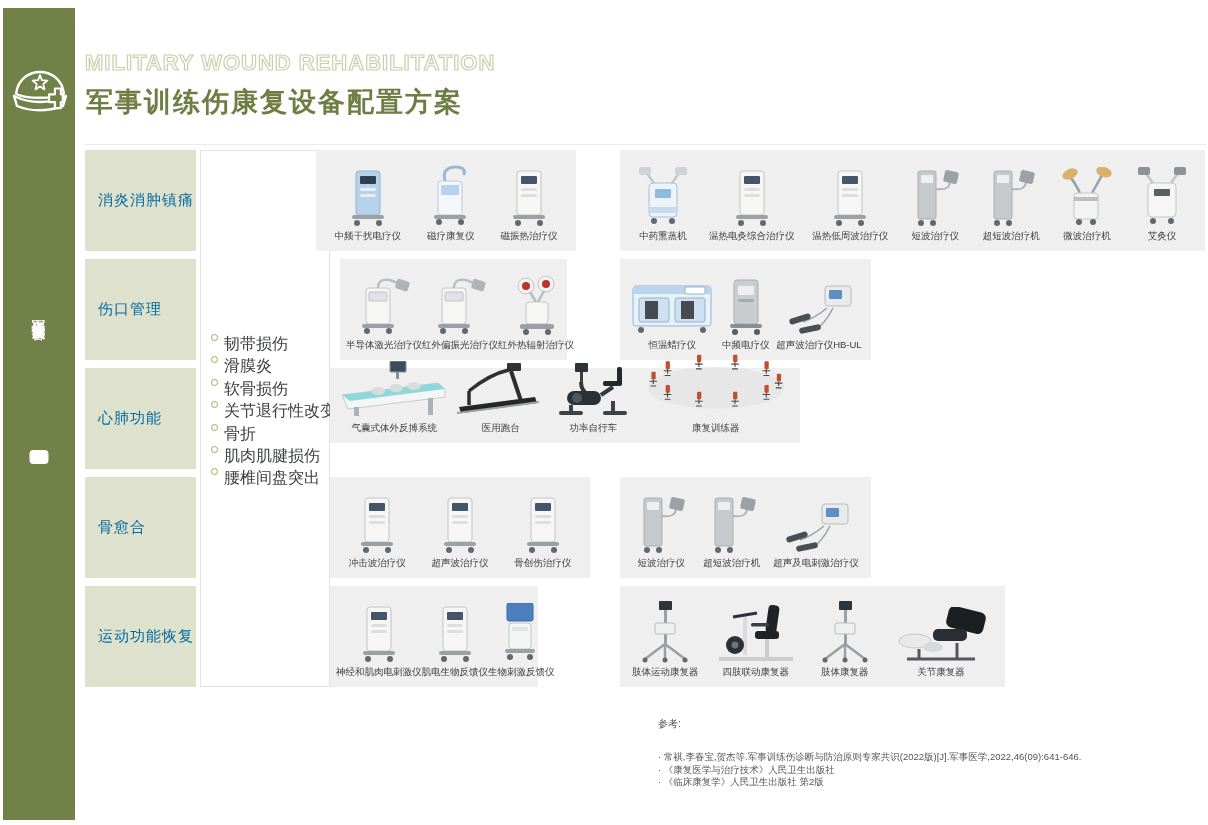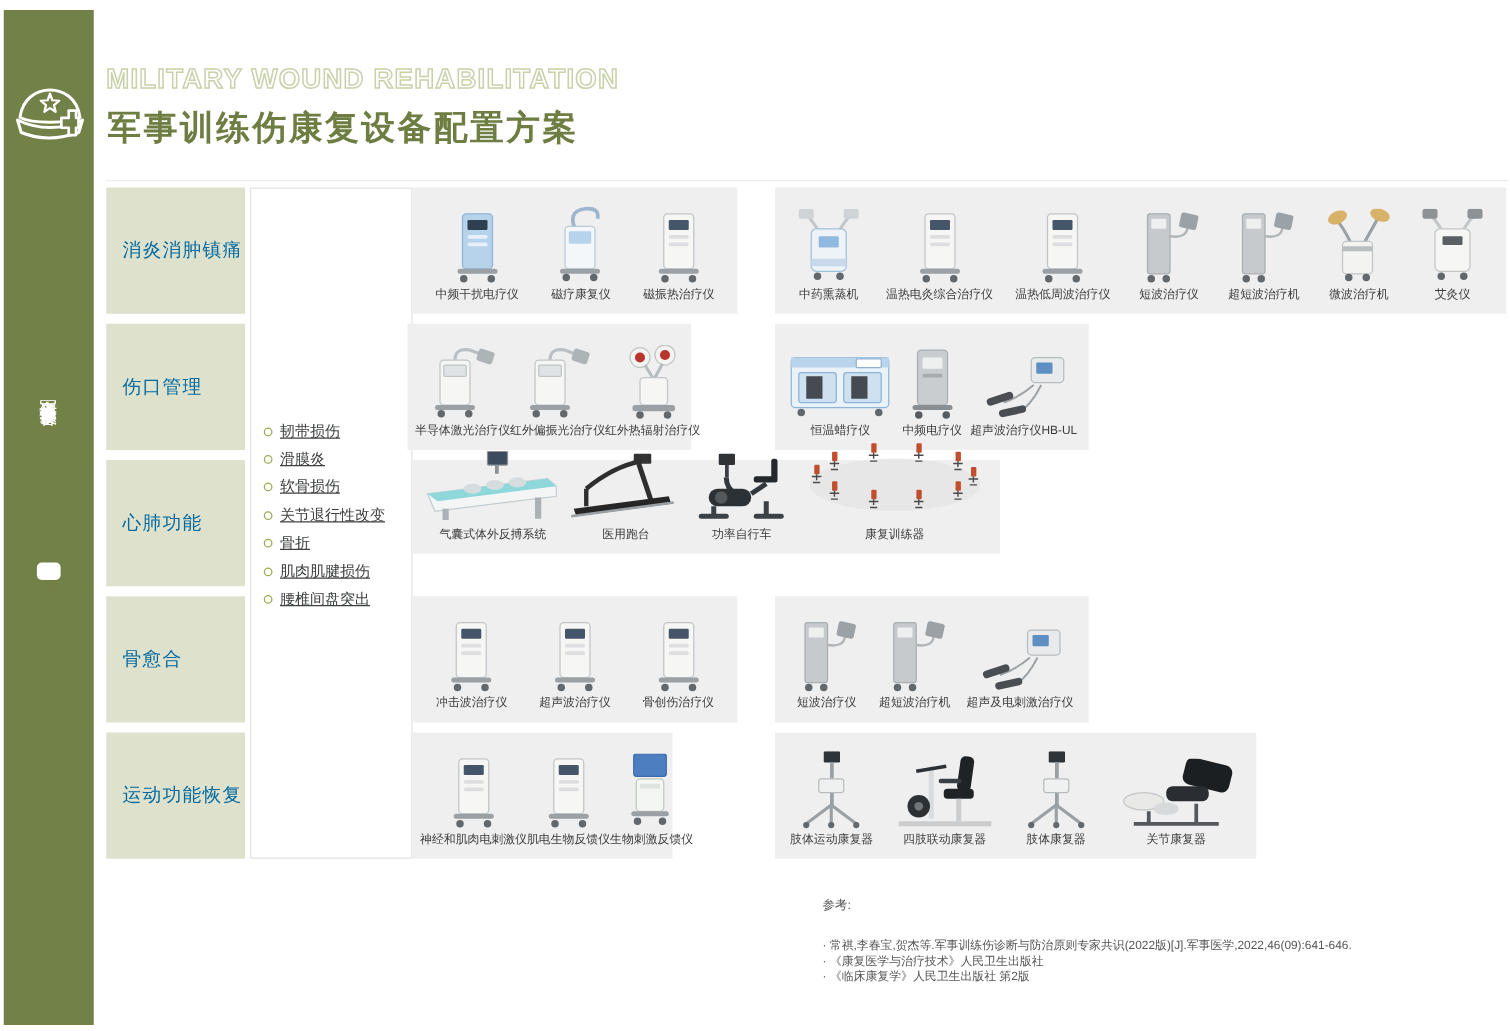"中频干扰电疗仪" .p00 { left: 330px -> 316px }
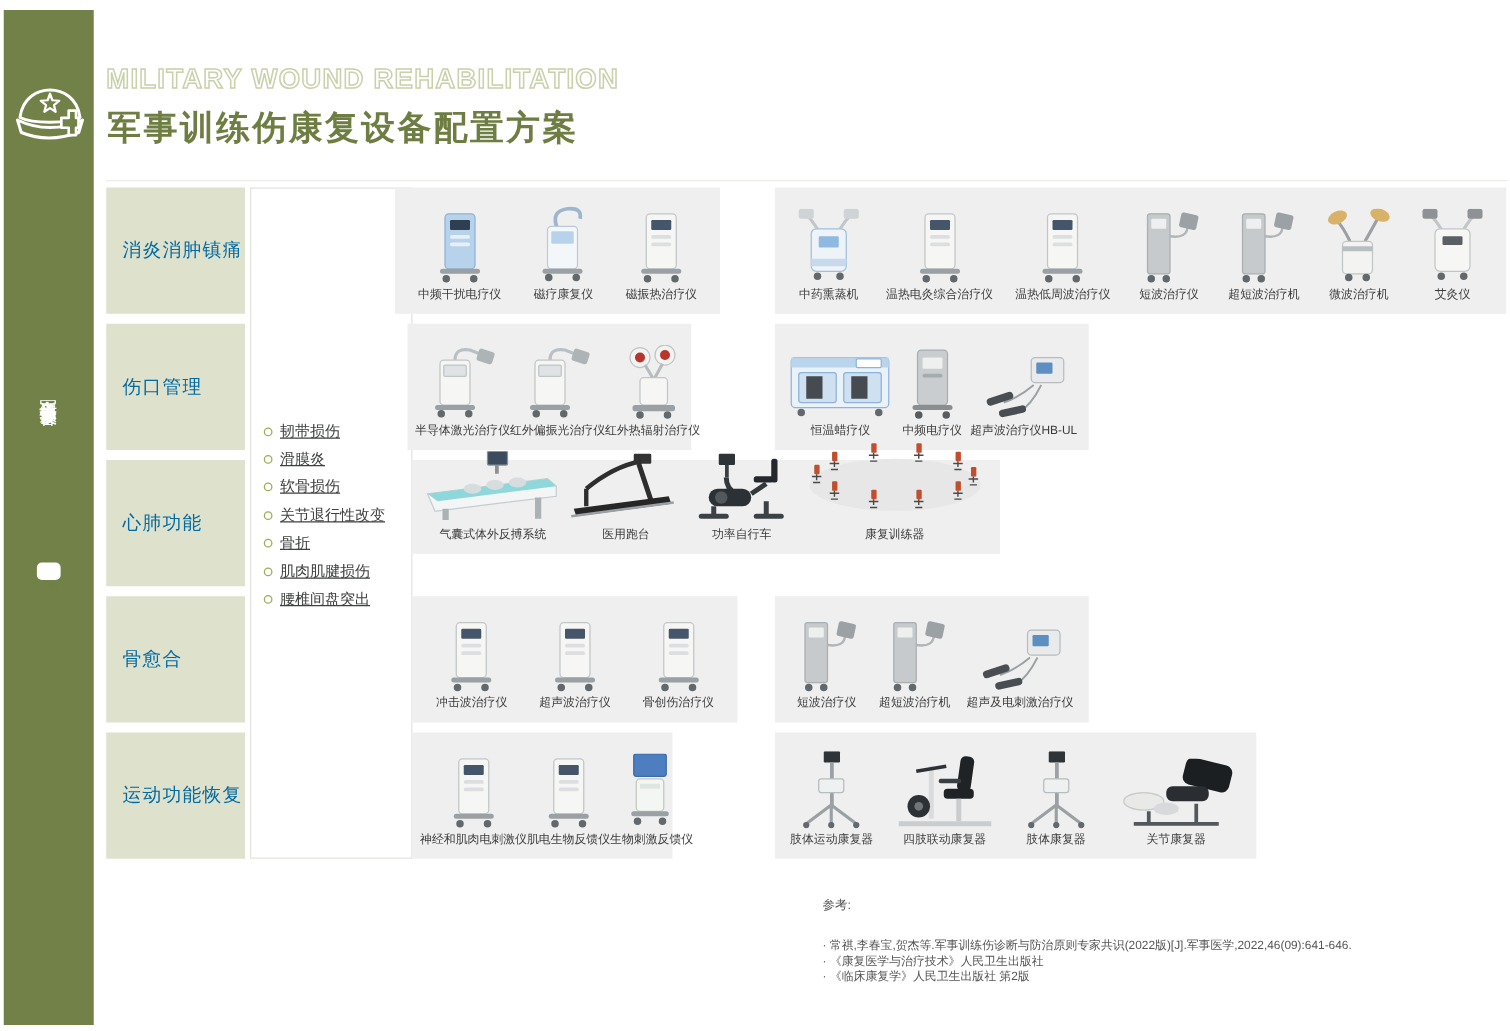"韧带损伤" .mid li { align-items: center -> none; font-size: 12px -> 16px; text-decoration: underline -> none }
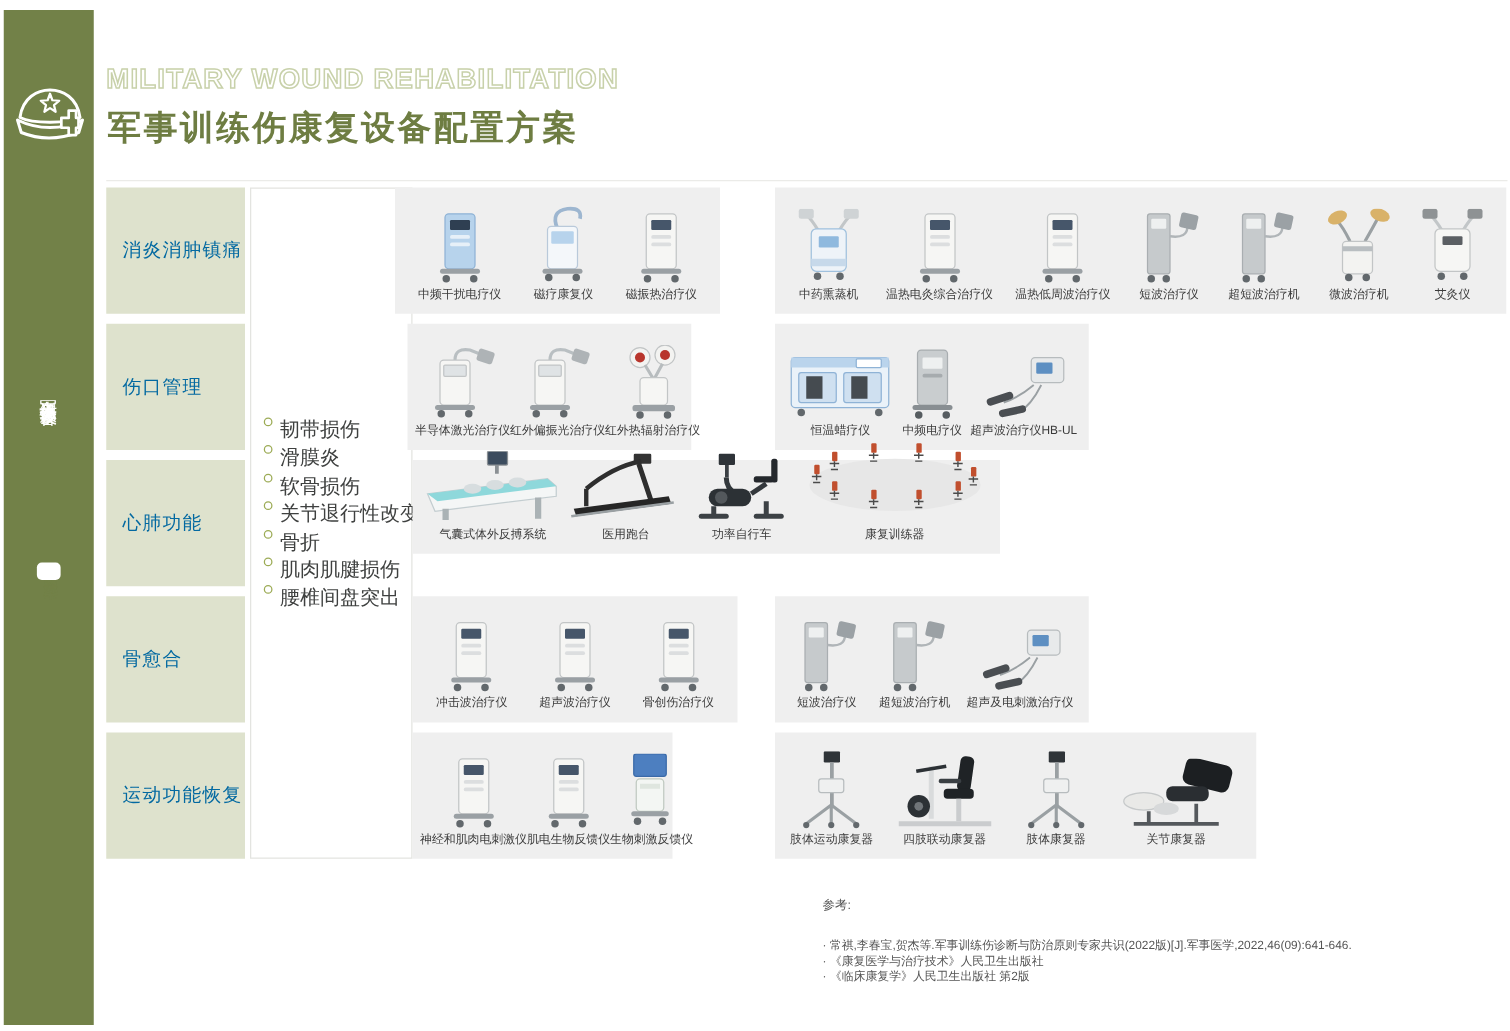"半导体激光治疗仪" .p10 { left: 326px -> 340px }
